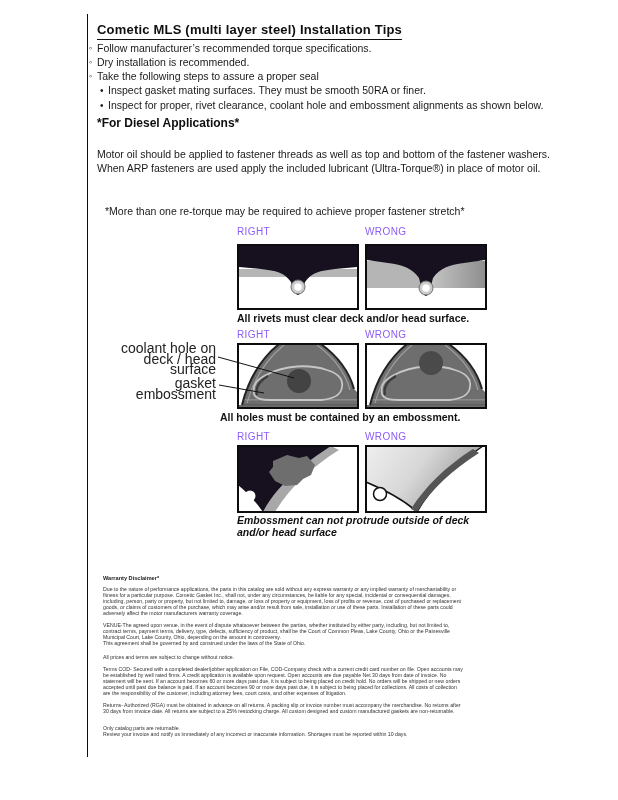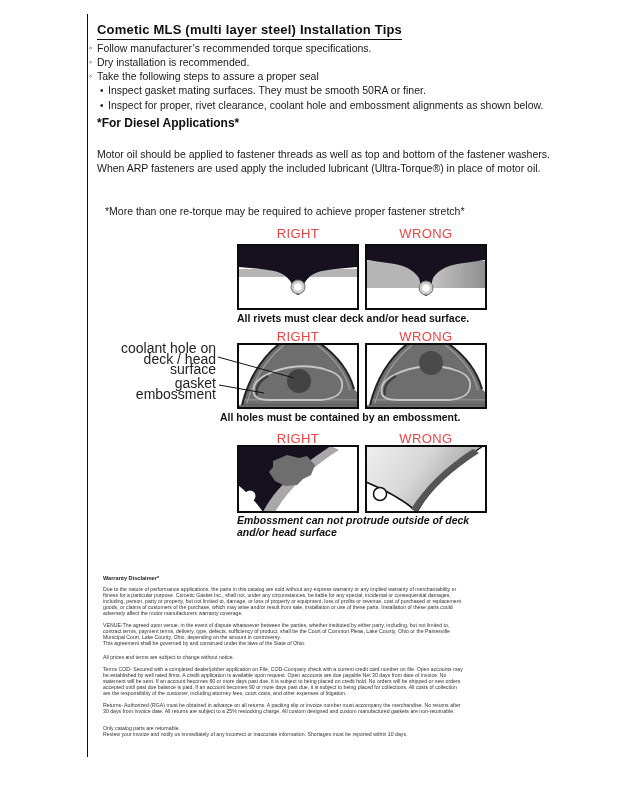"RIGHT" .dlabel { color: #ef4444 -> #8b5cf6; font-size: 13px -> 10px; text-align: center -> none }
